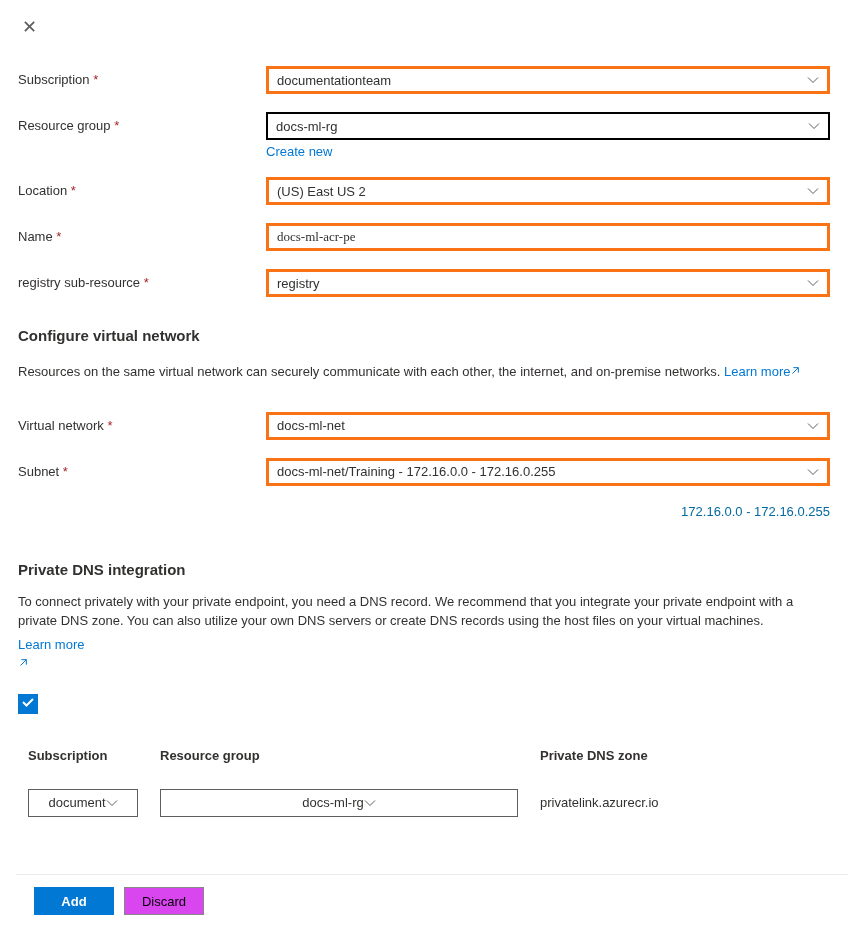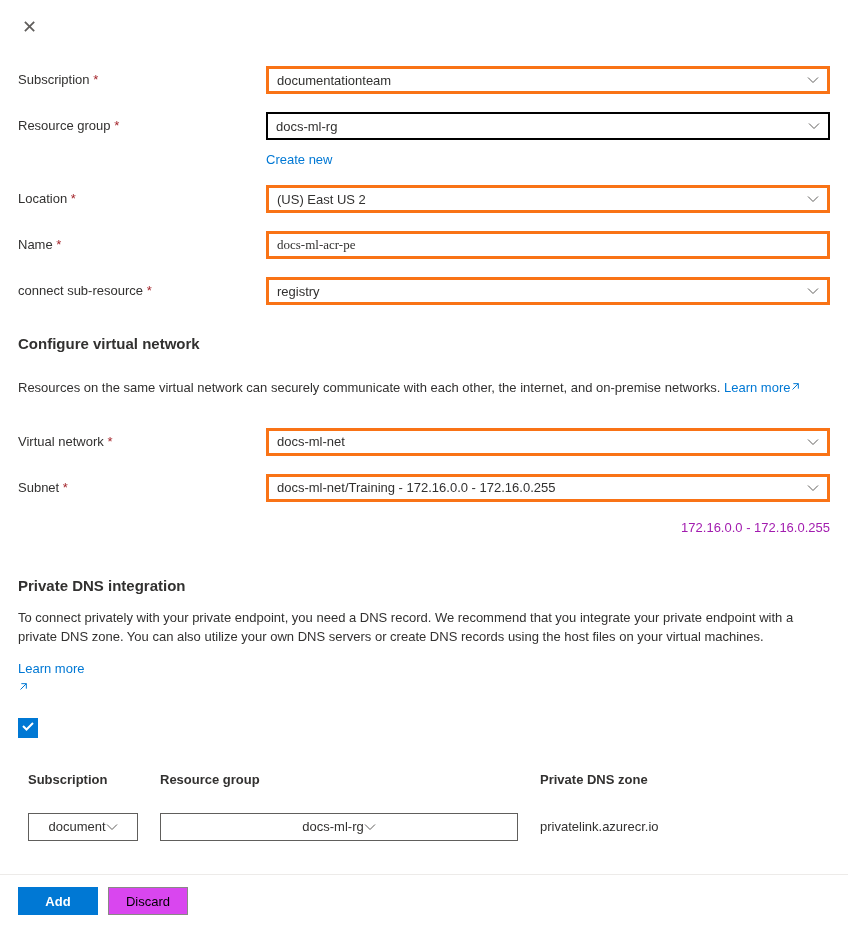"Create new" .link { margin-top: 12px -> 4px }
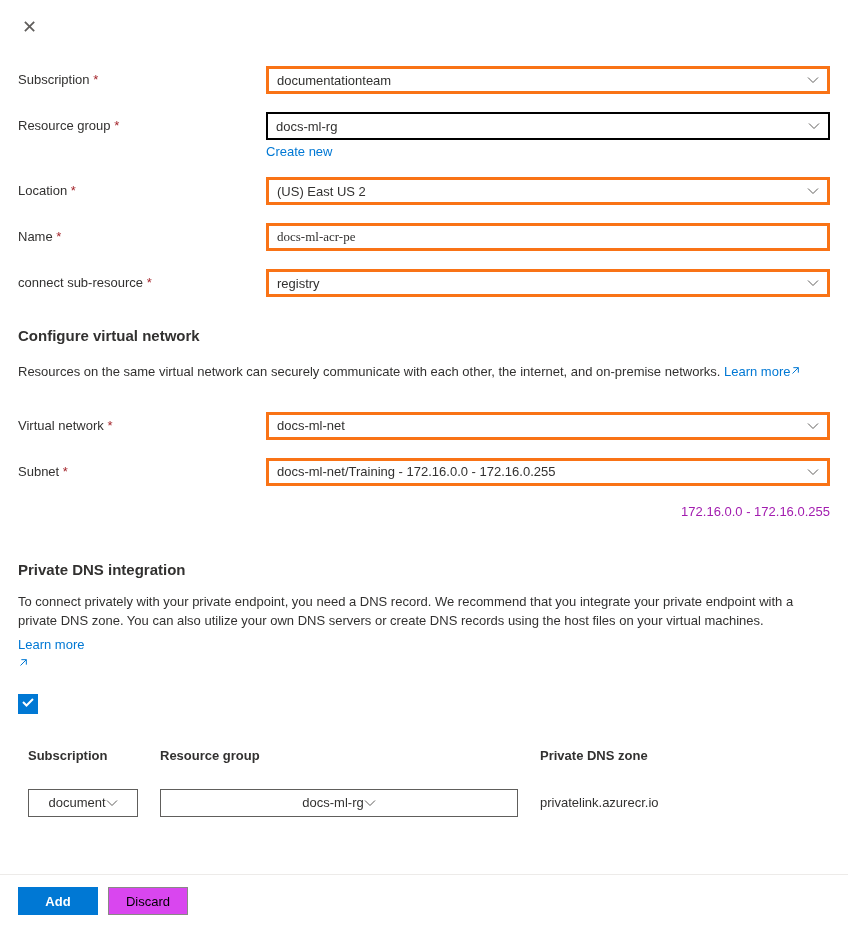"connect sub-resource" span { text: connect -> registry }
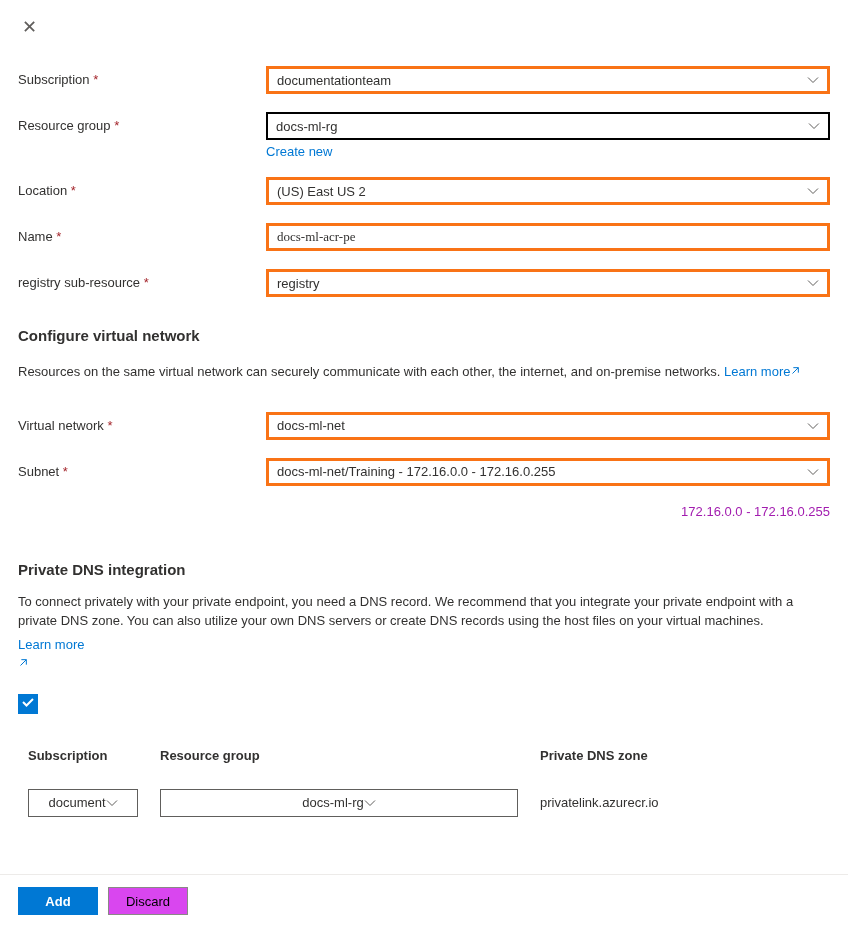"172.16.0.0 - 172.16.0.255" .hint-right { color: #a21caf -> #0369a1 }
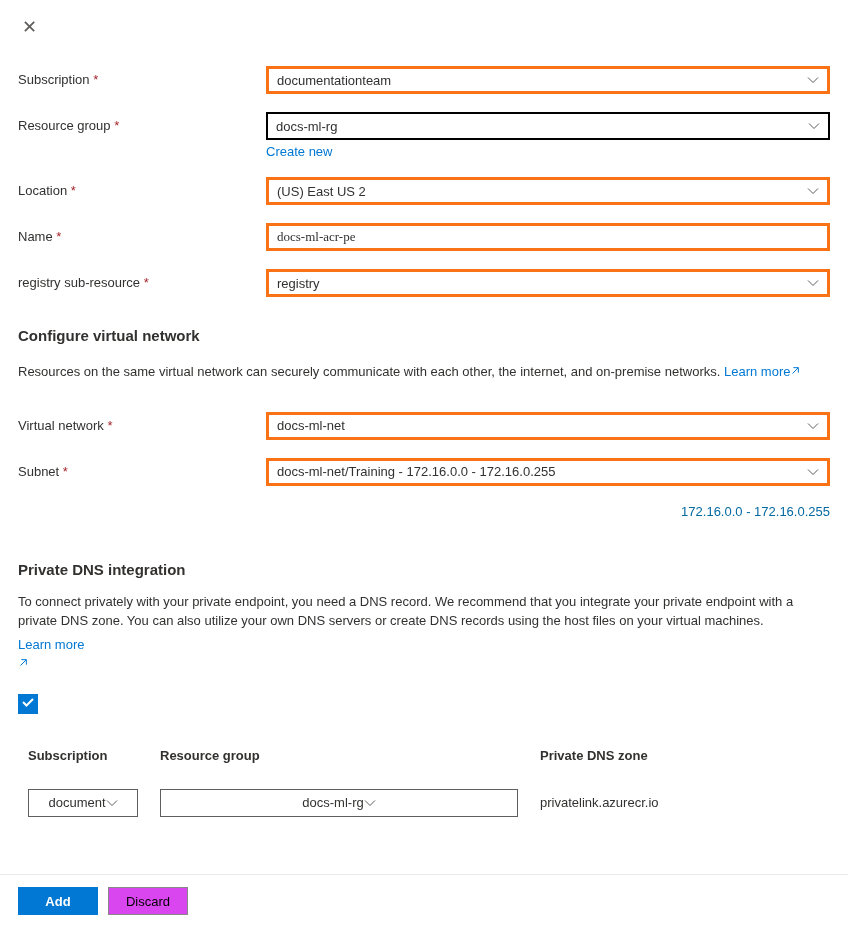"Add" .footer { left: 0 -> 16px }
